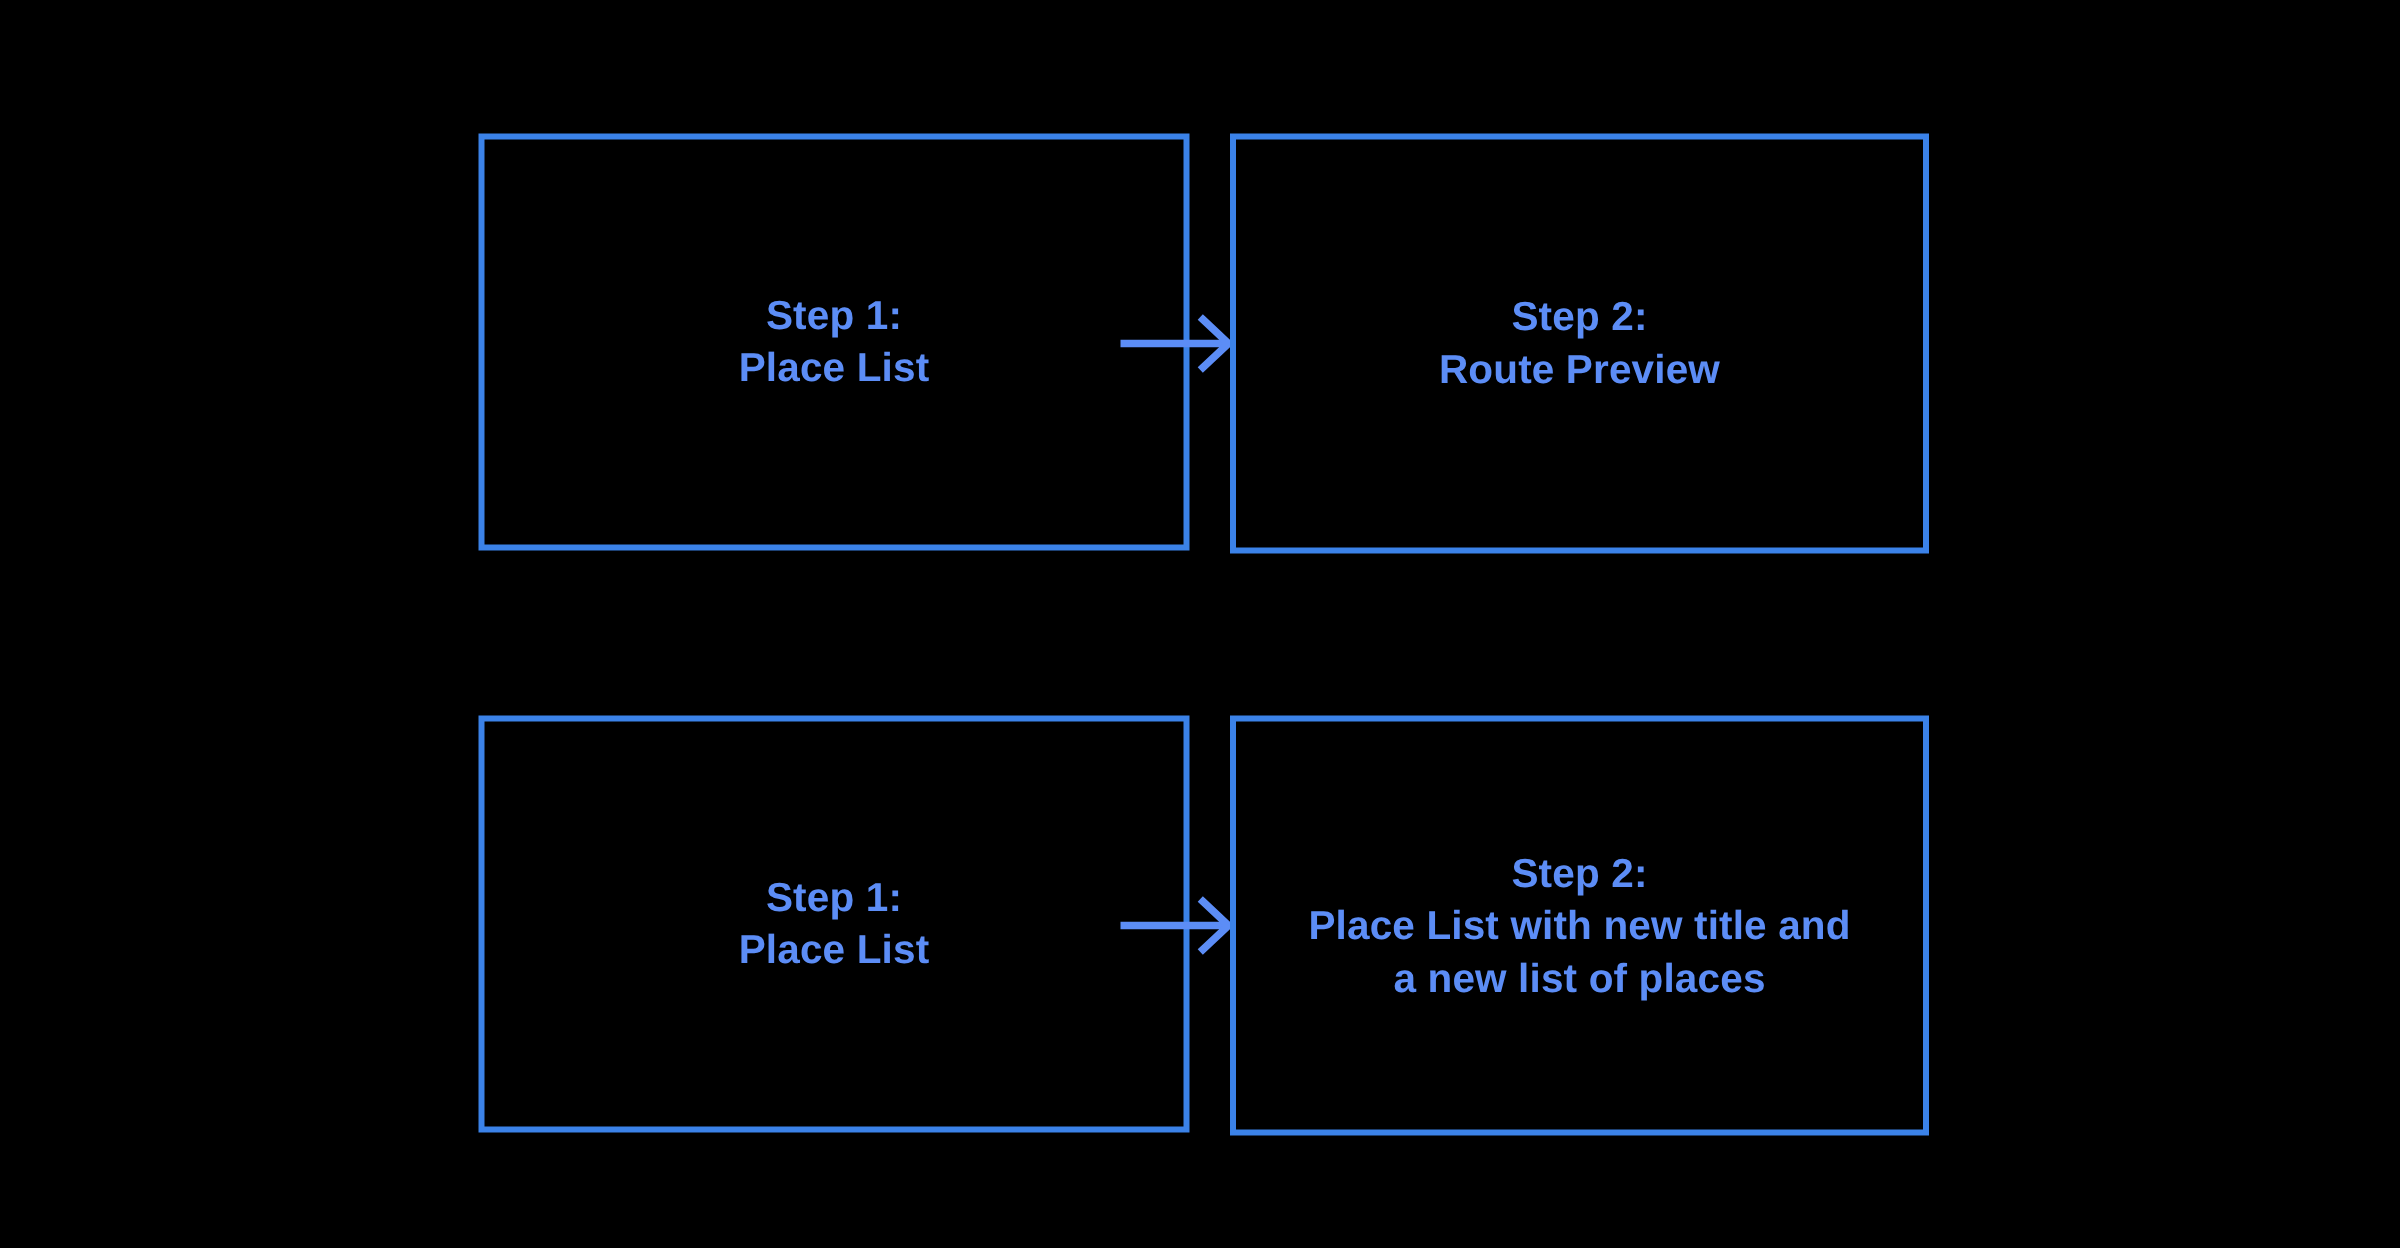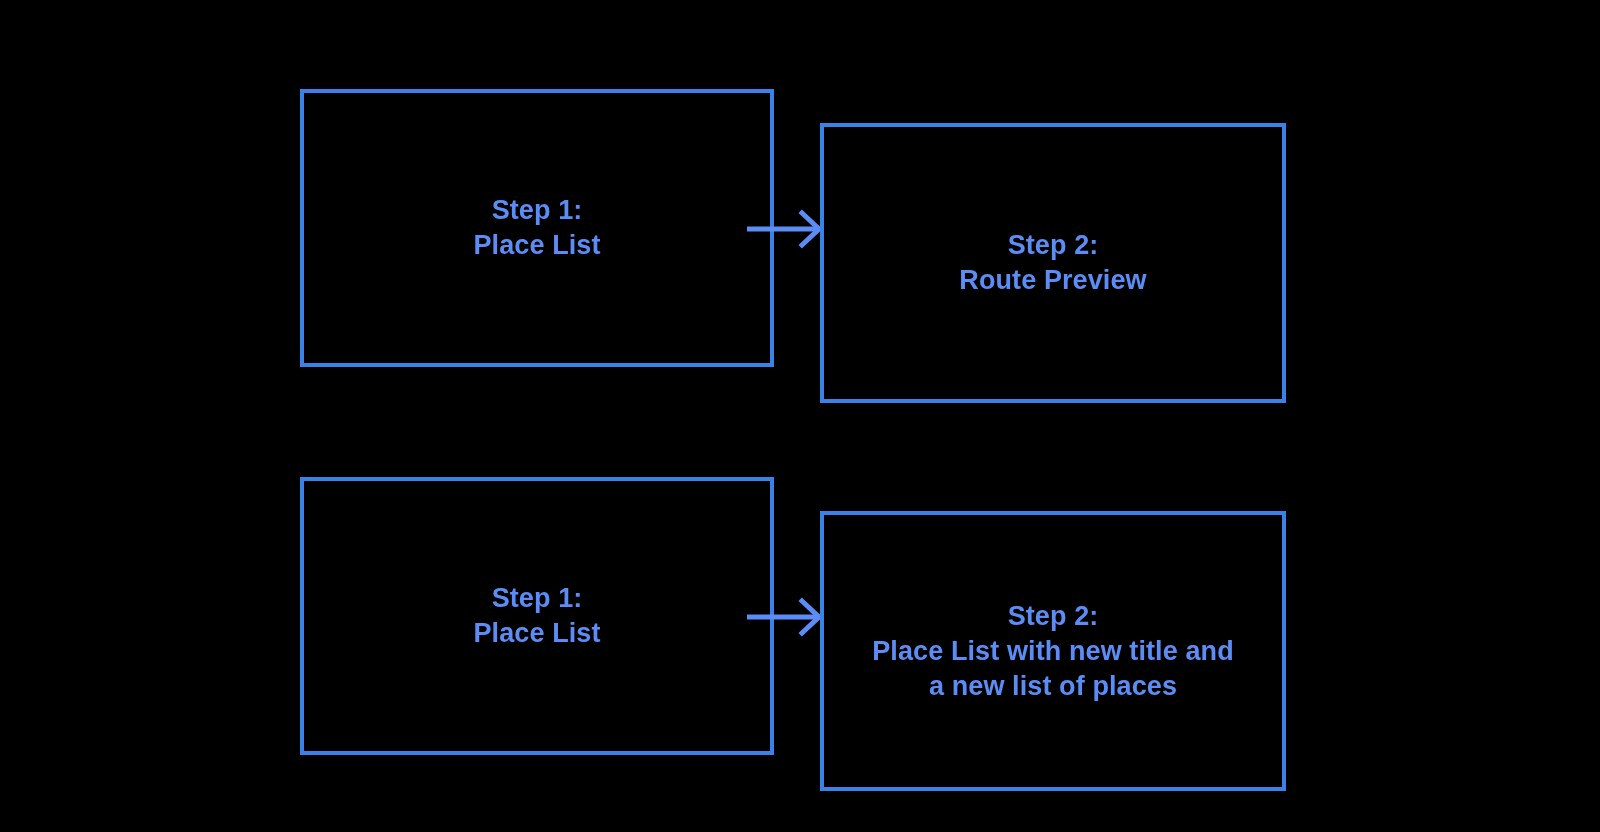"Step 1:" .step-box.left { left: 300px -> 319px }
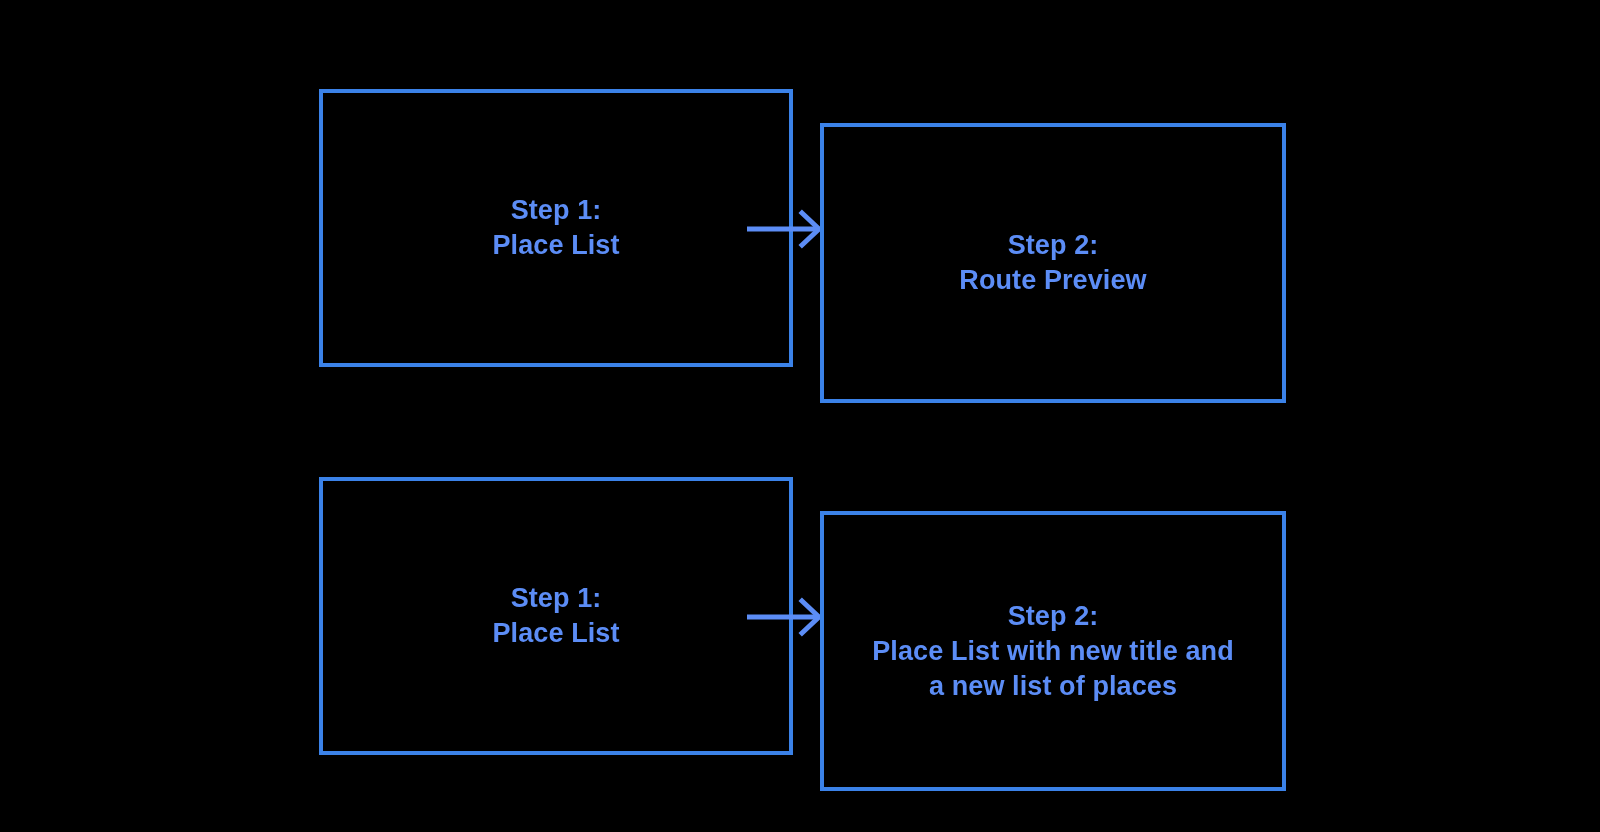"Step 2:" .step-box.right { margin-top: 34px -> none }
